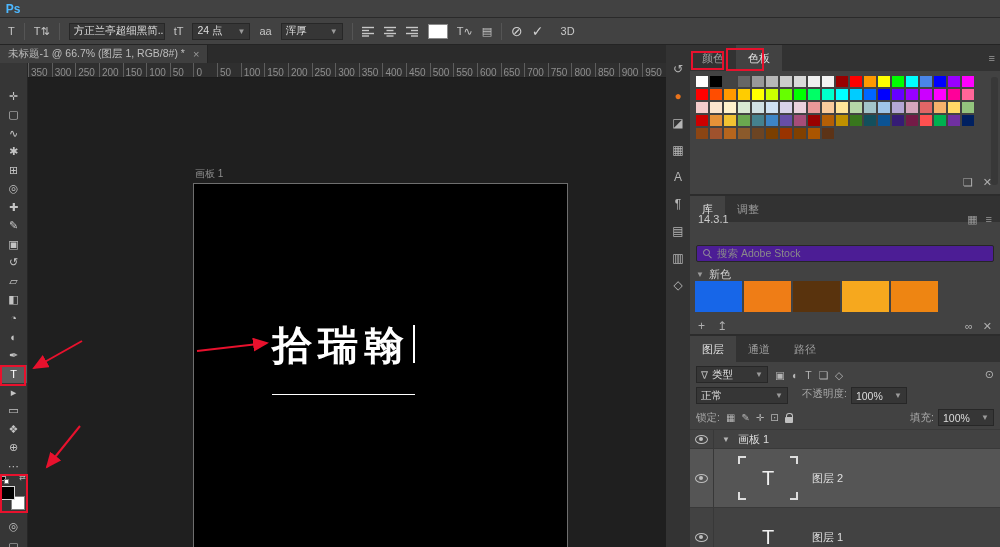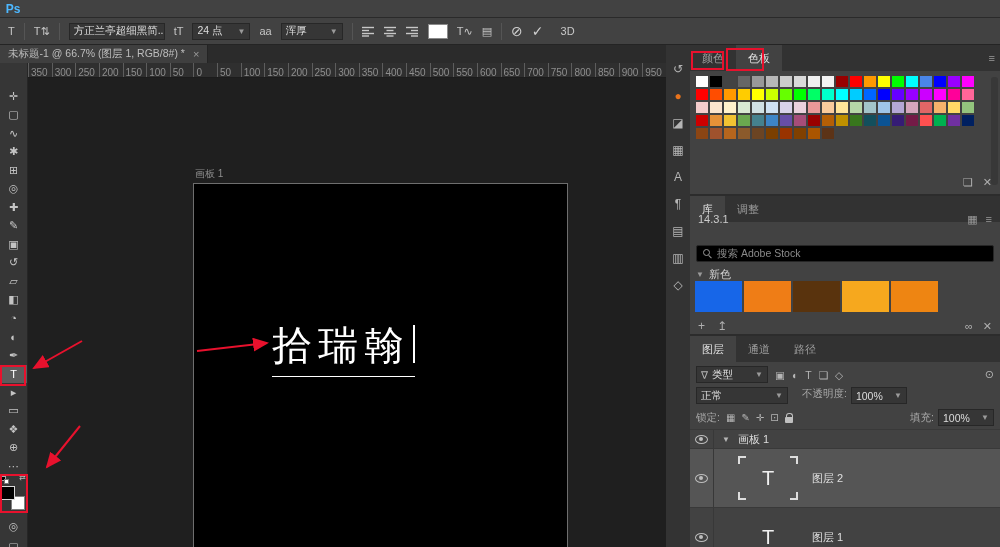"搜索 Adobe Stock" .search { background: #000000 -> #4c1d95 }
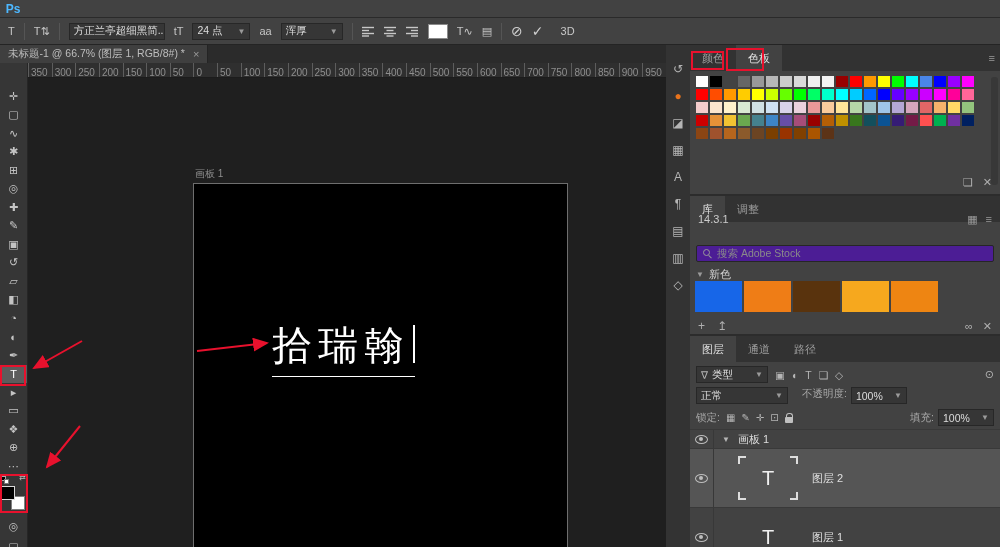"拾瑞翰" .type-text { font-weight: 400 -> 700; padding-bottom: 3px -> 21px }
